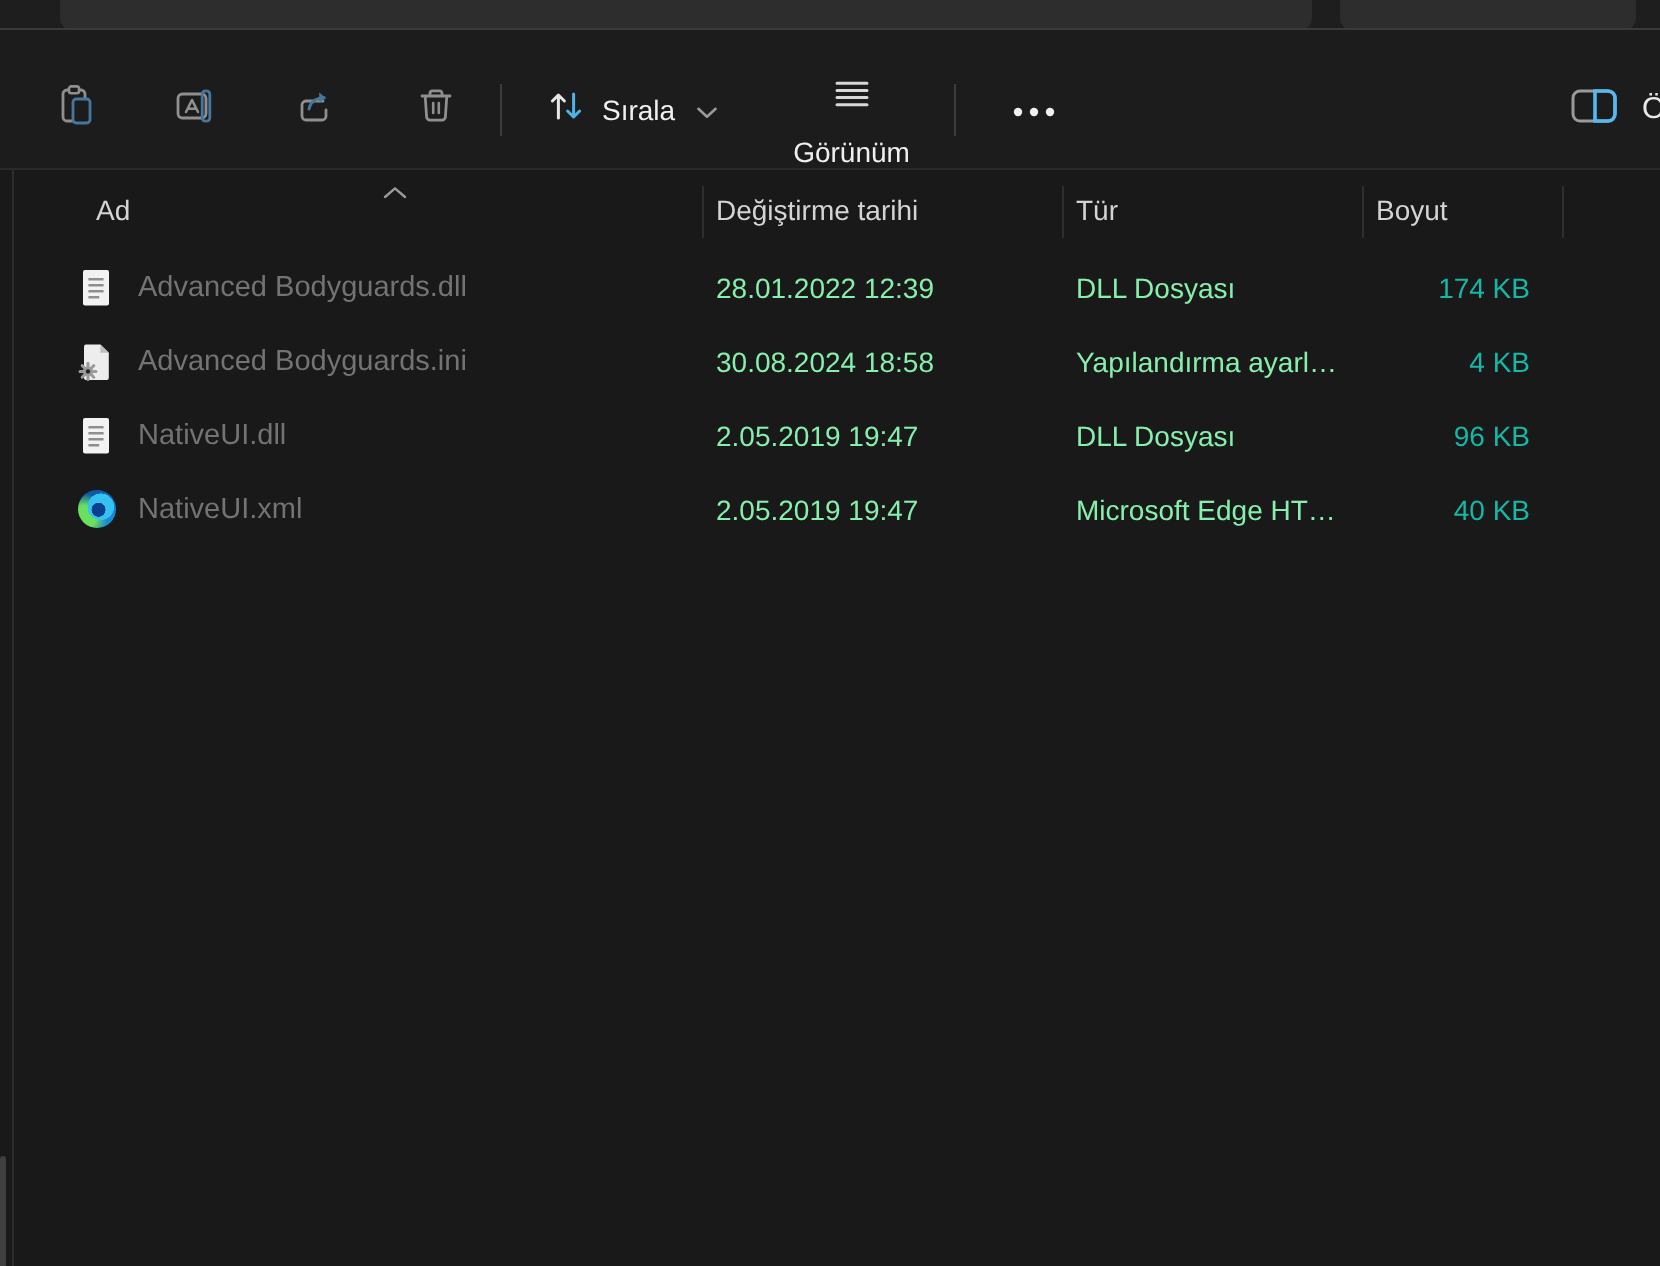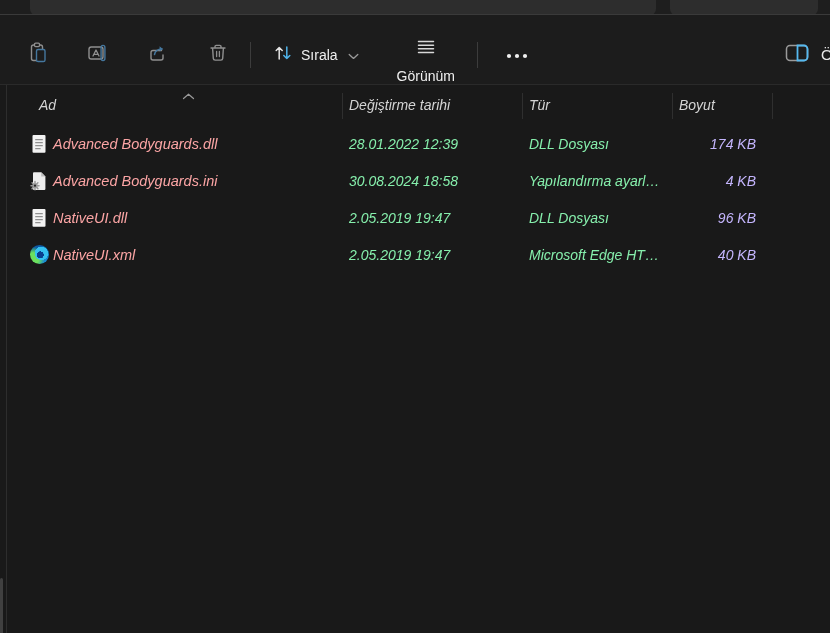"Ad" .file-area { font-style: italic -> none; margin-left: 7px -> 16px }
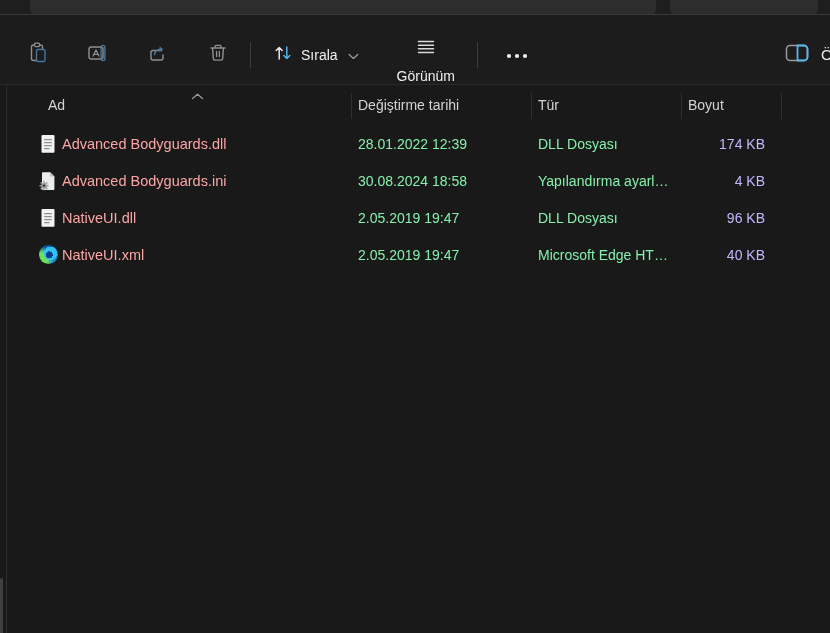"Advanced Bodyguards.dll" .c-name { color: #fca5a5 -> #737373; gap: 4px -> 11px }
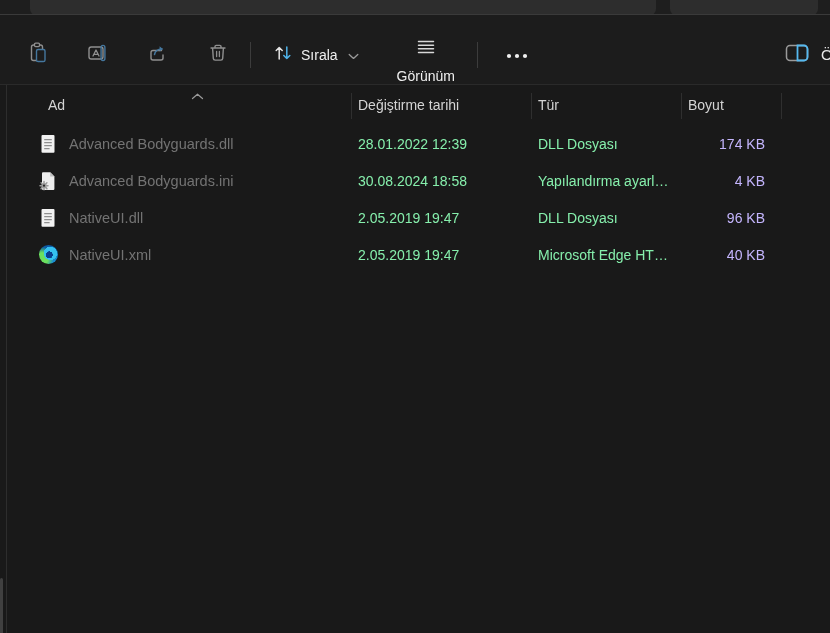"174 KB" .c-size { color: #c4b5fd -> #14b8a6 }
